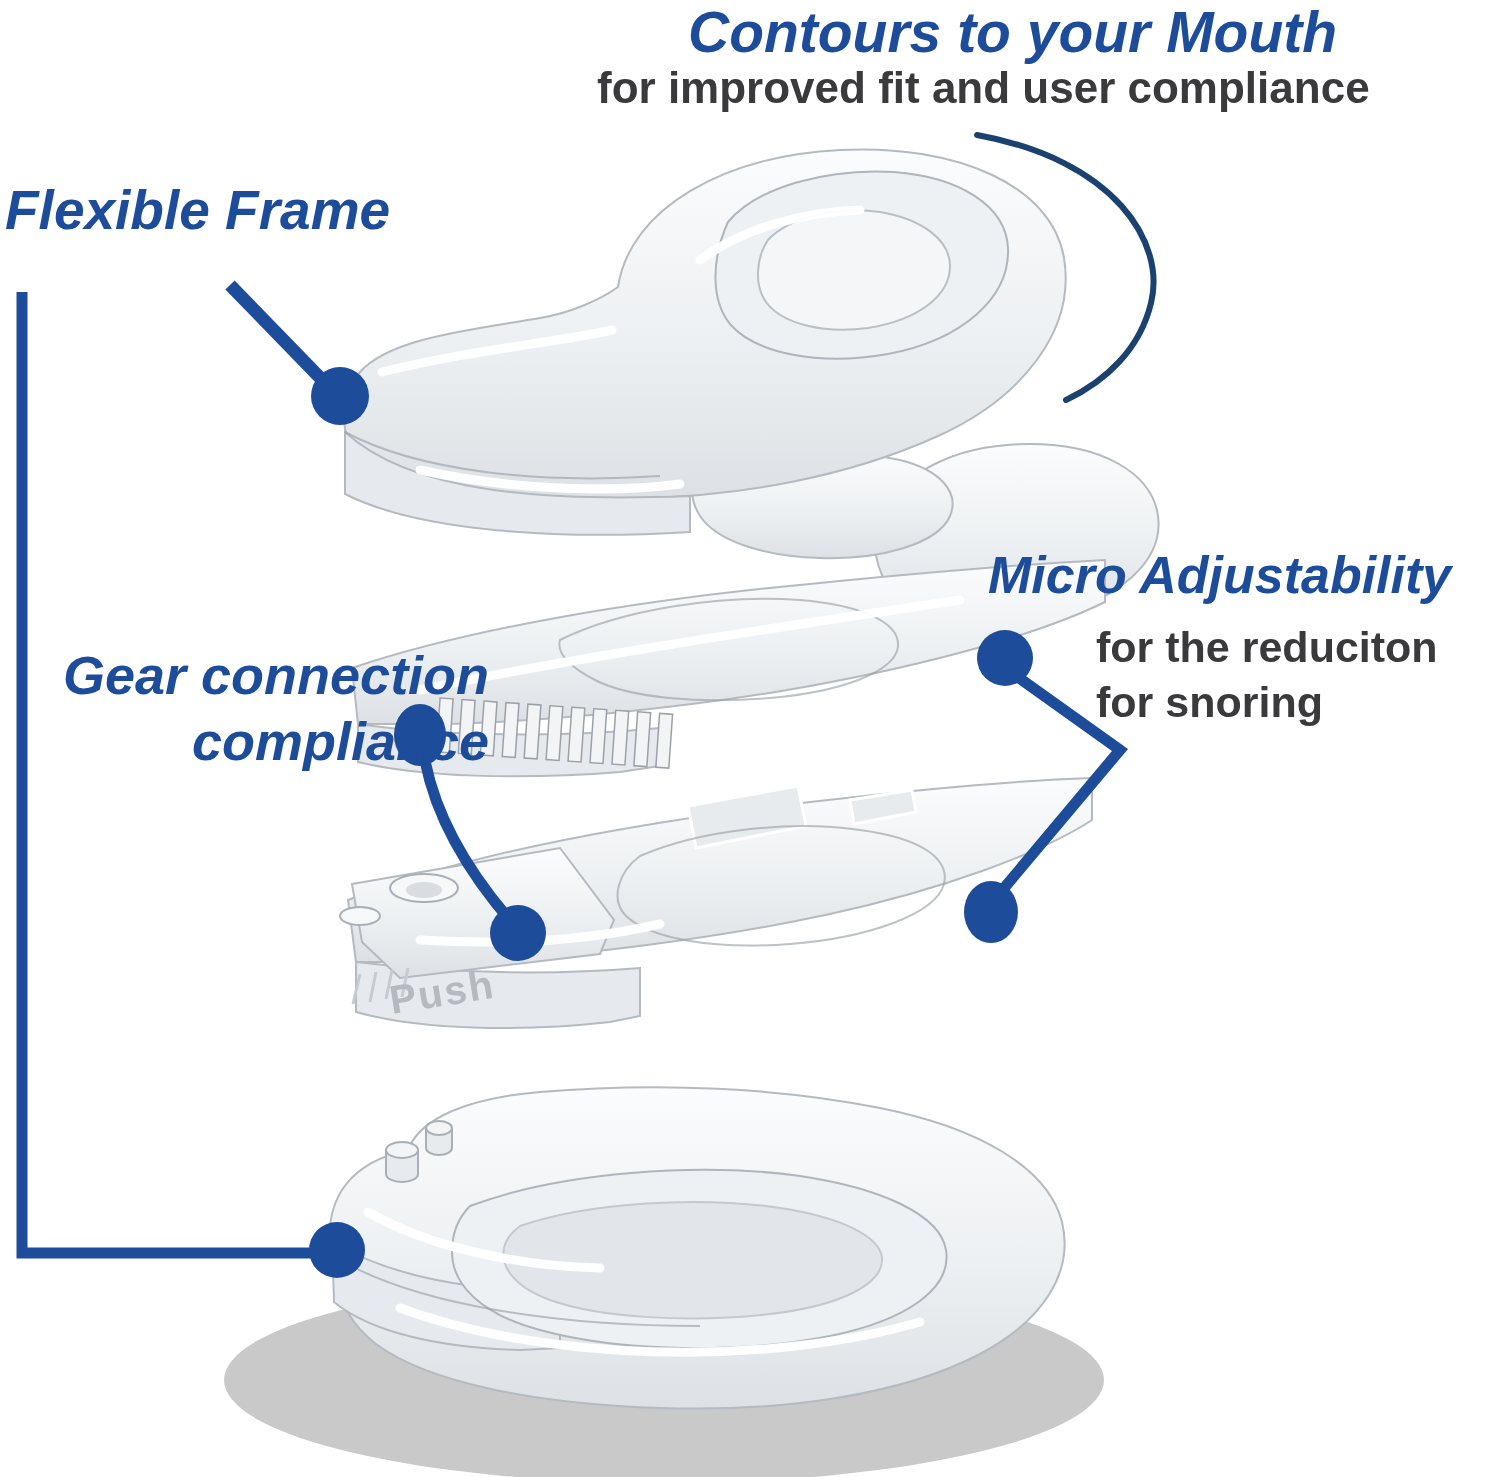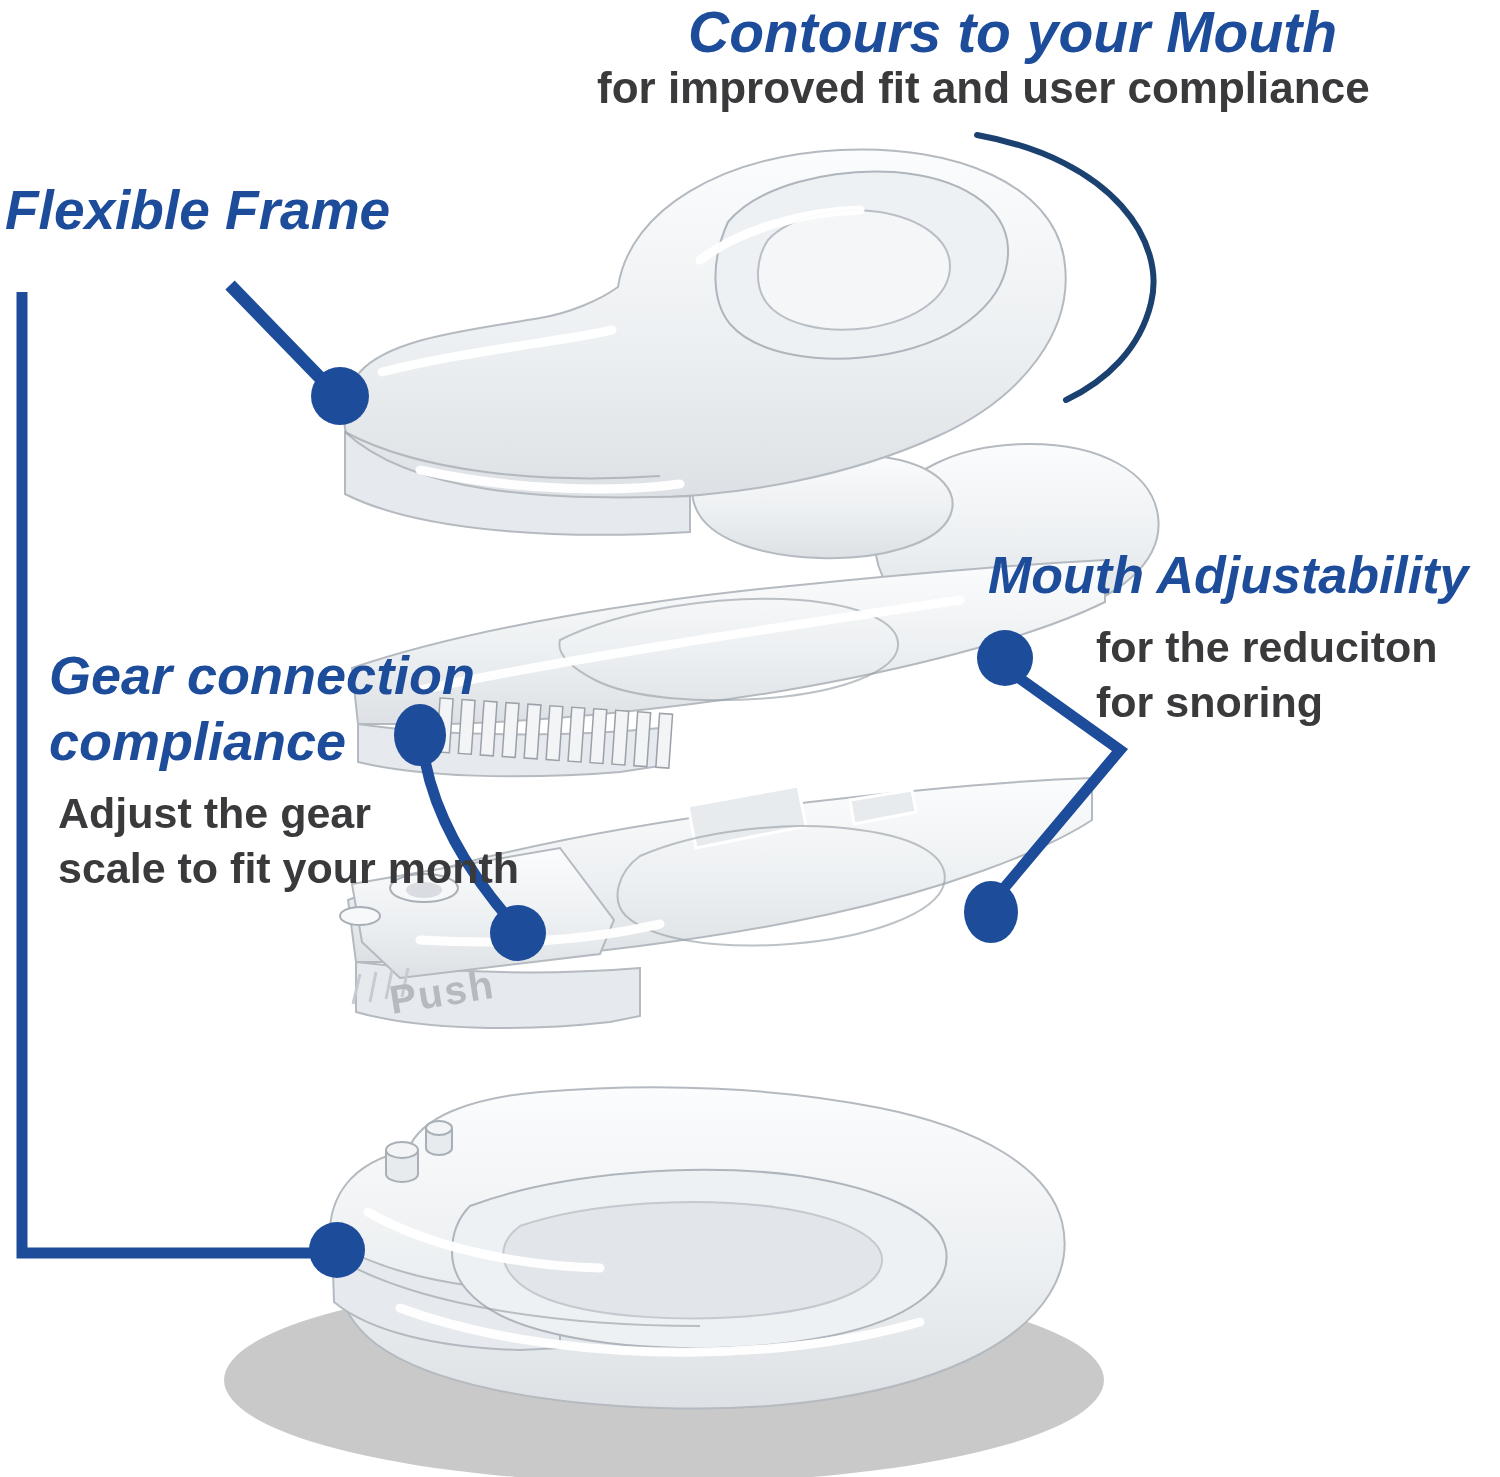"Mouth Adjustability" div.callout-line { text: Mouth -> Micro }
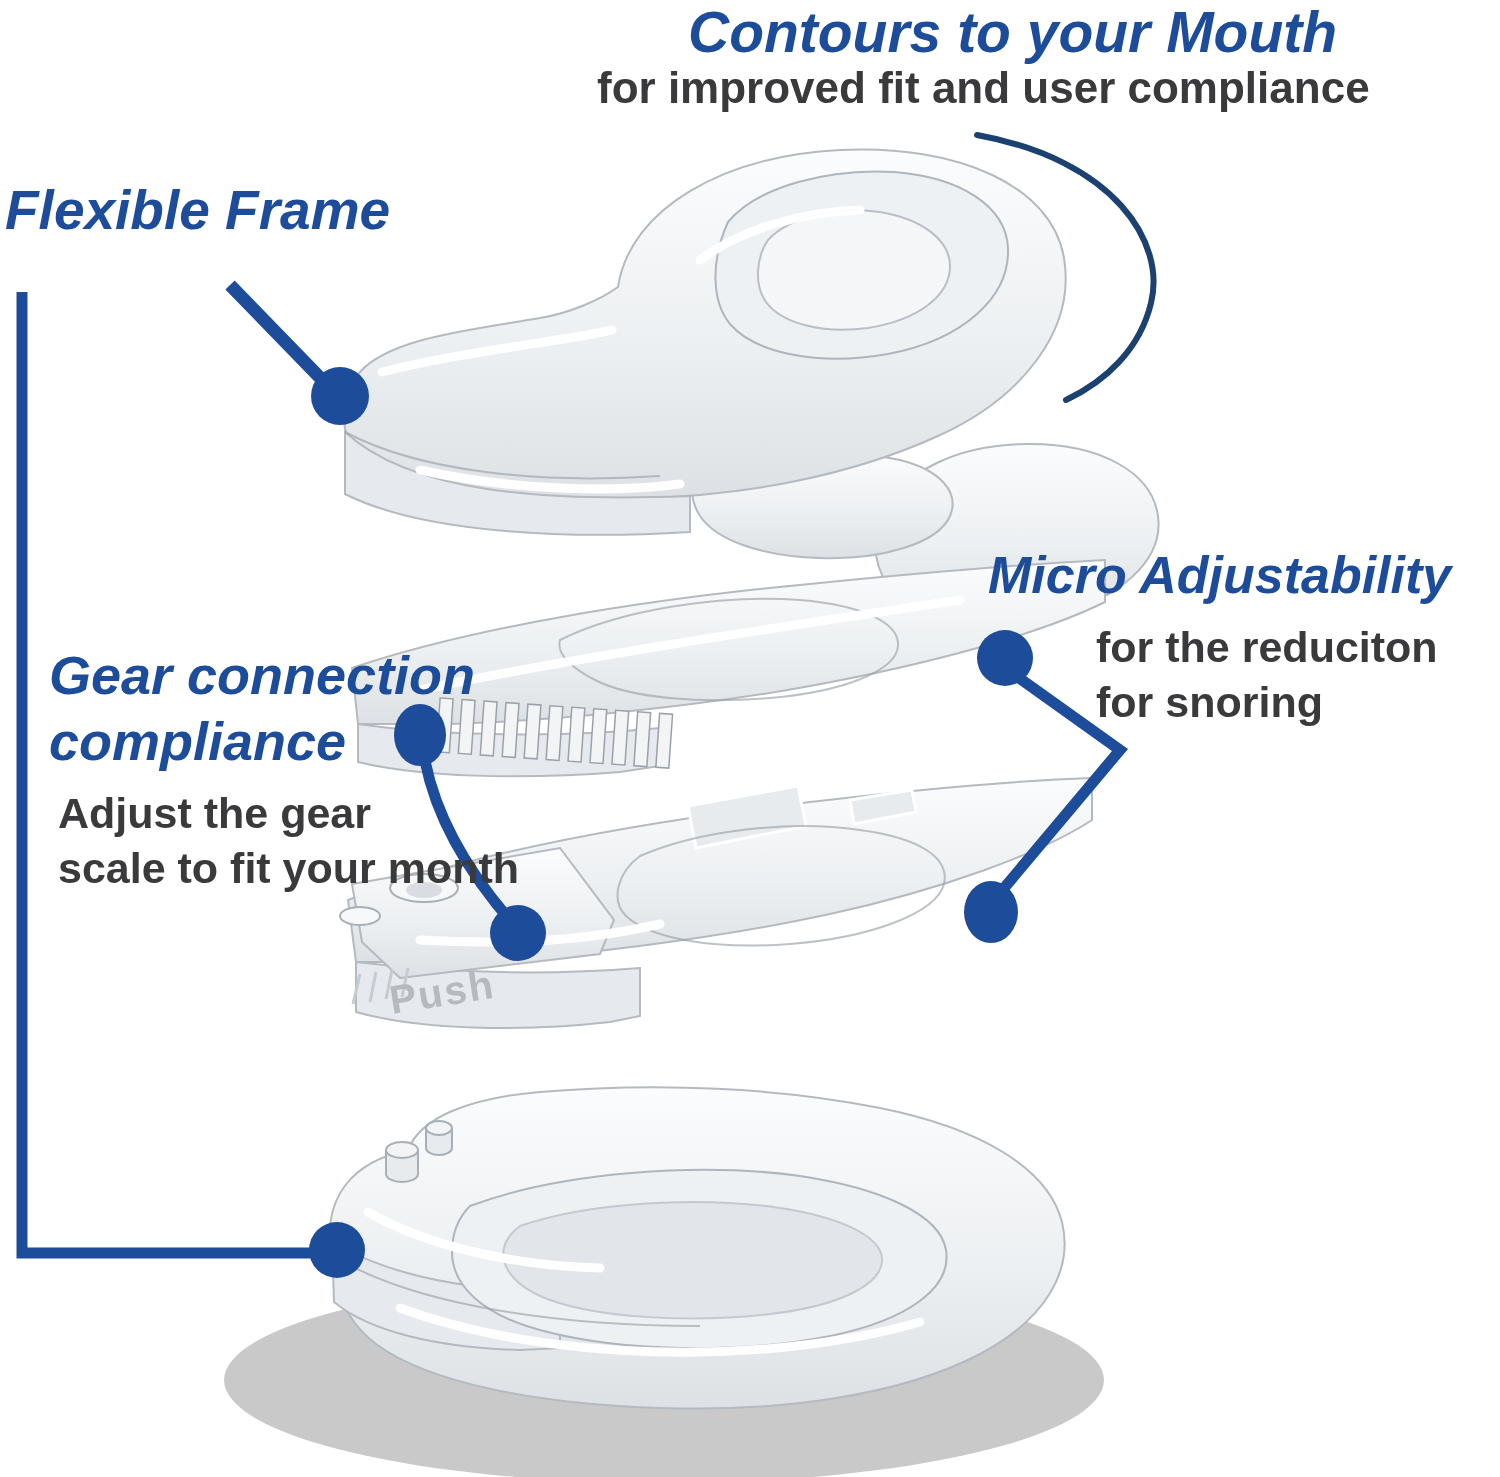"Gear connection" .gear-title { left: 49px -> 63px; text-align: none -> right }
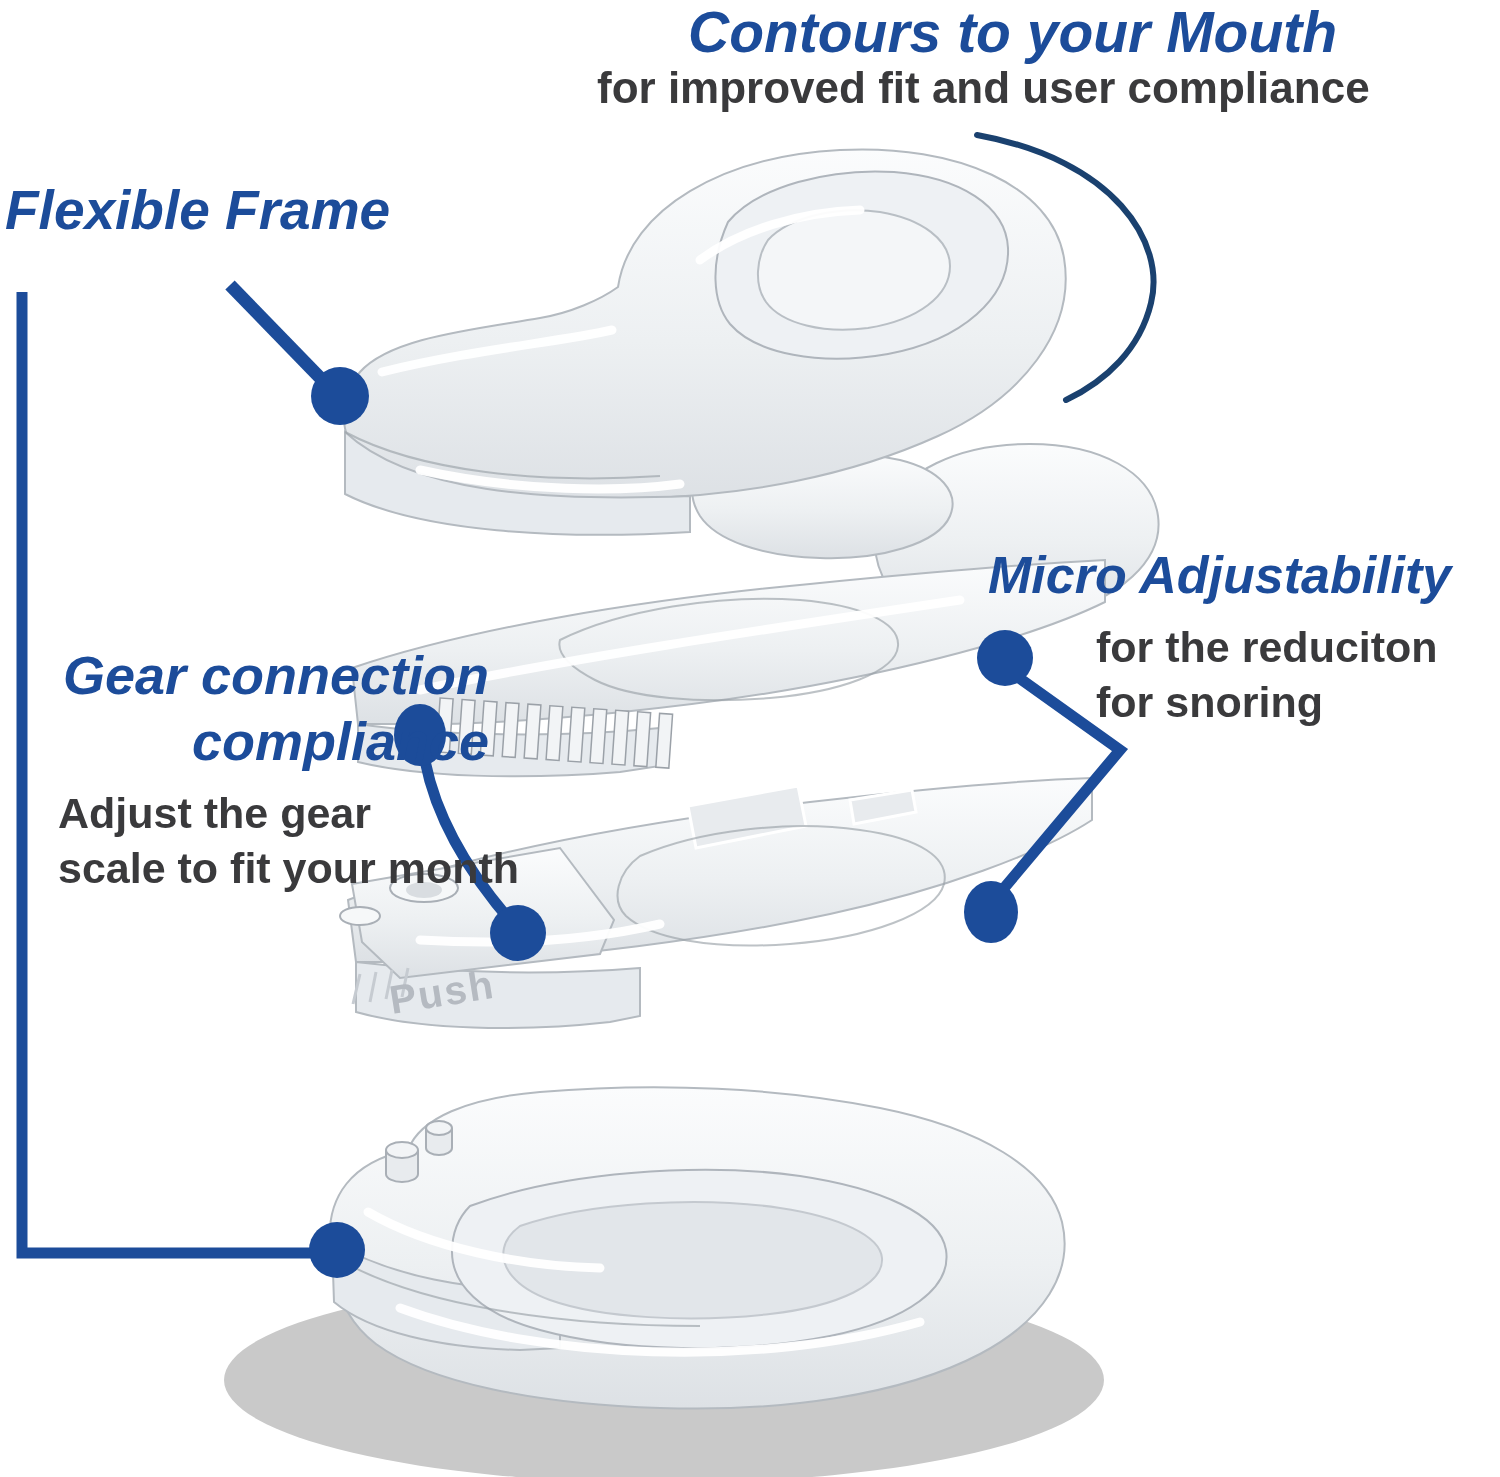"Adjust the gear" div.callout-line { html: <div> <div>Adjust the gear</div> <div>scale to fit your month</div> </div> -> none }
